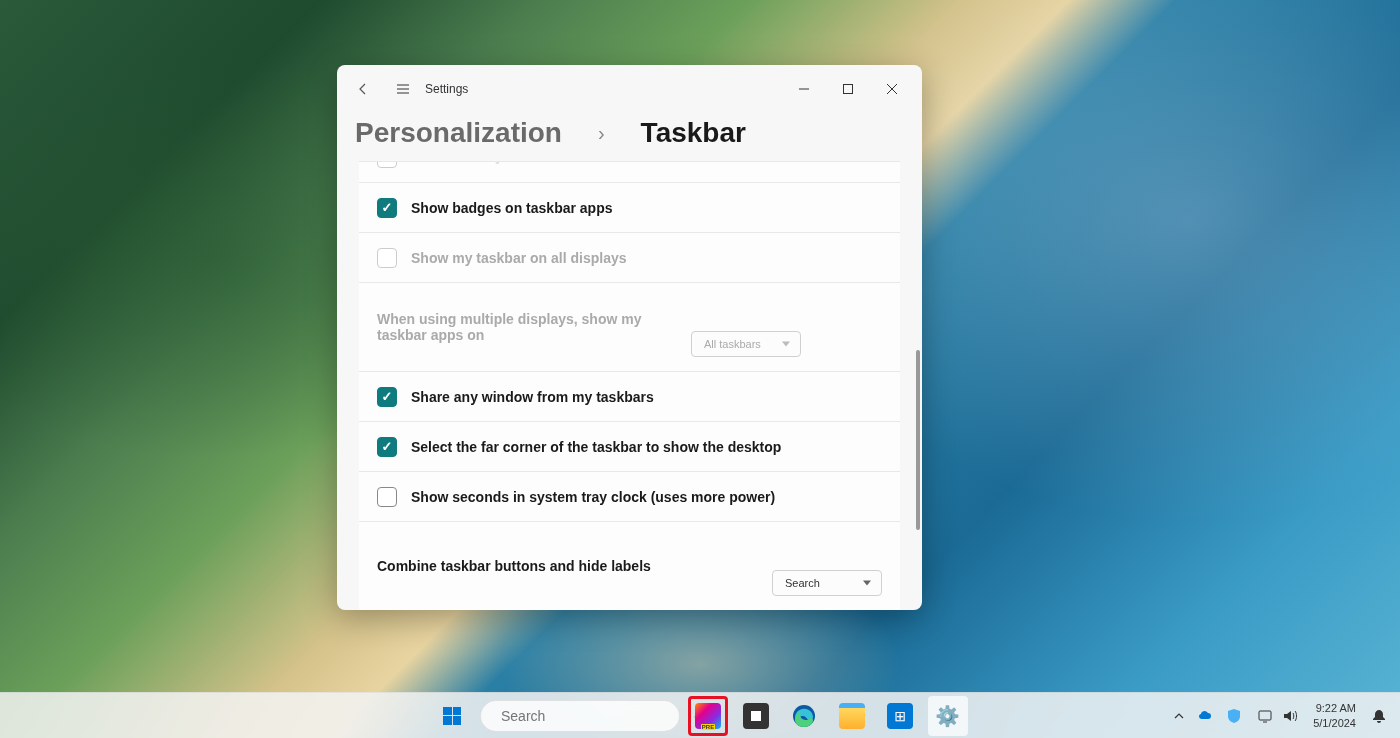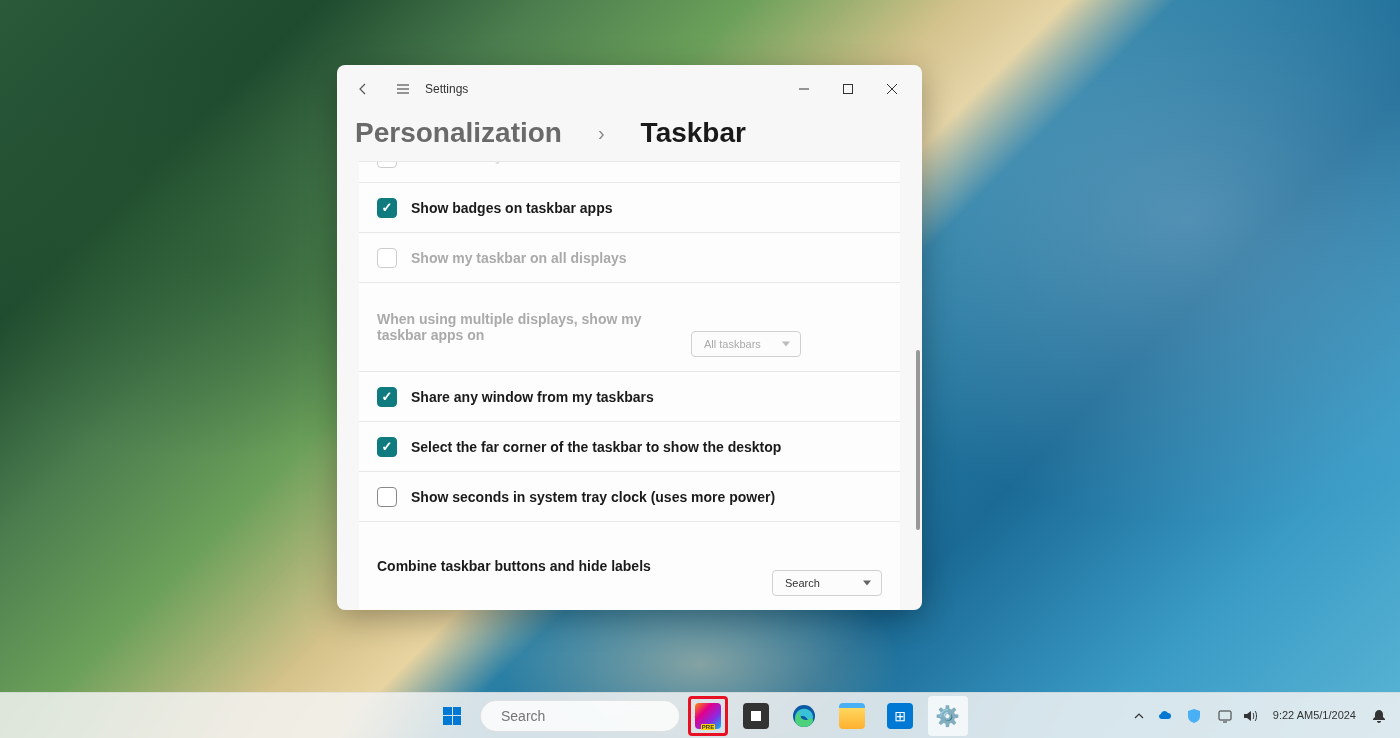"9:22 AM" .clock { flex-direction: row -> column }
